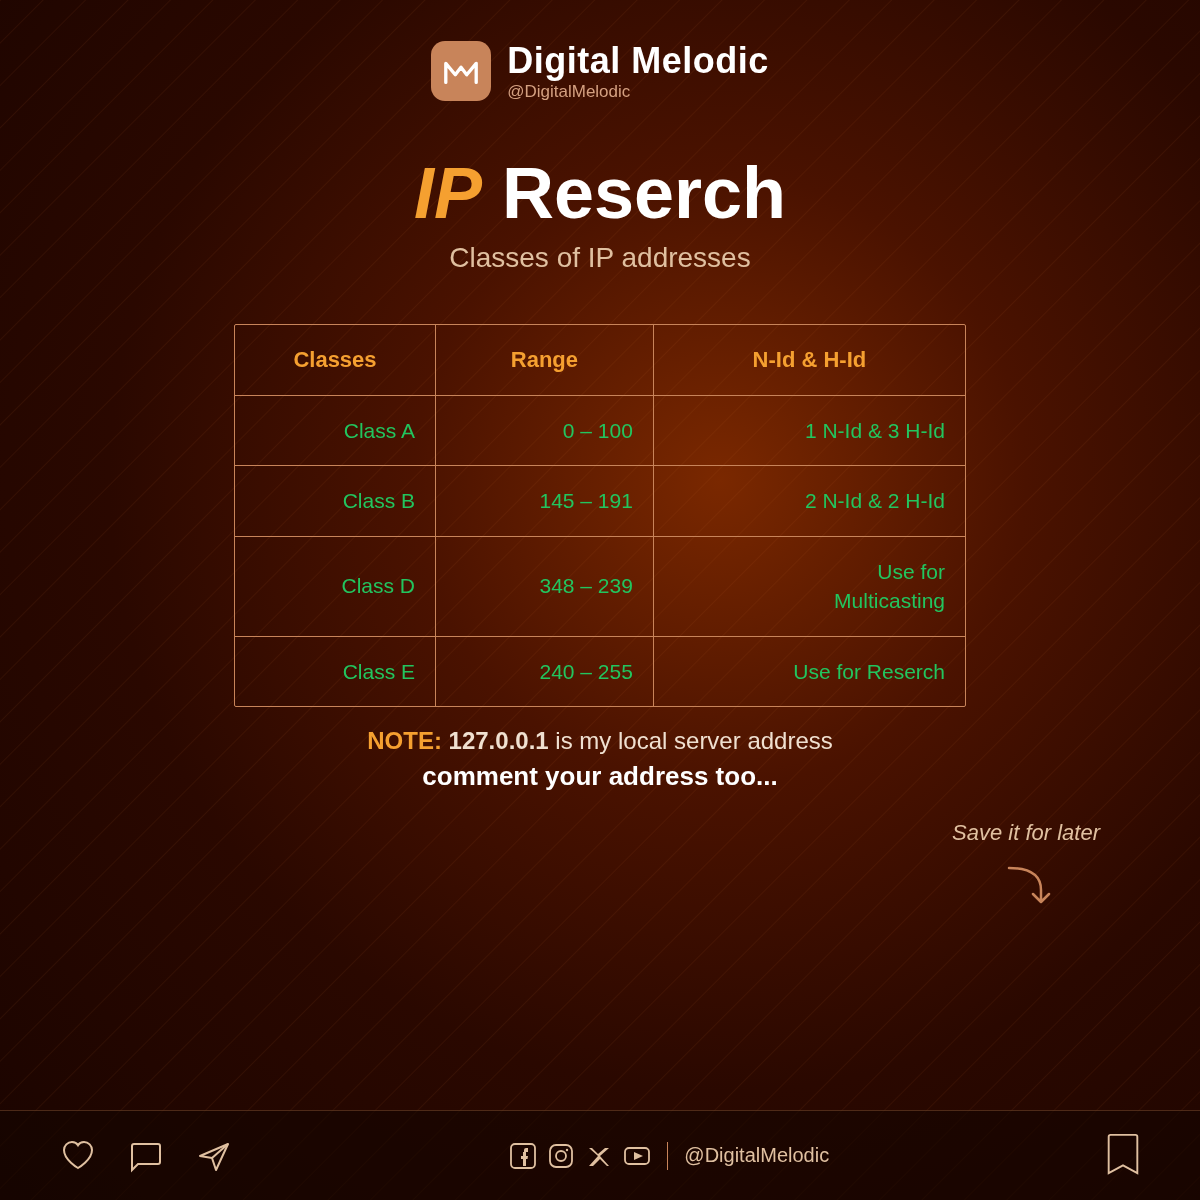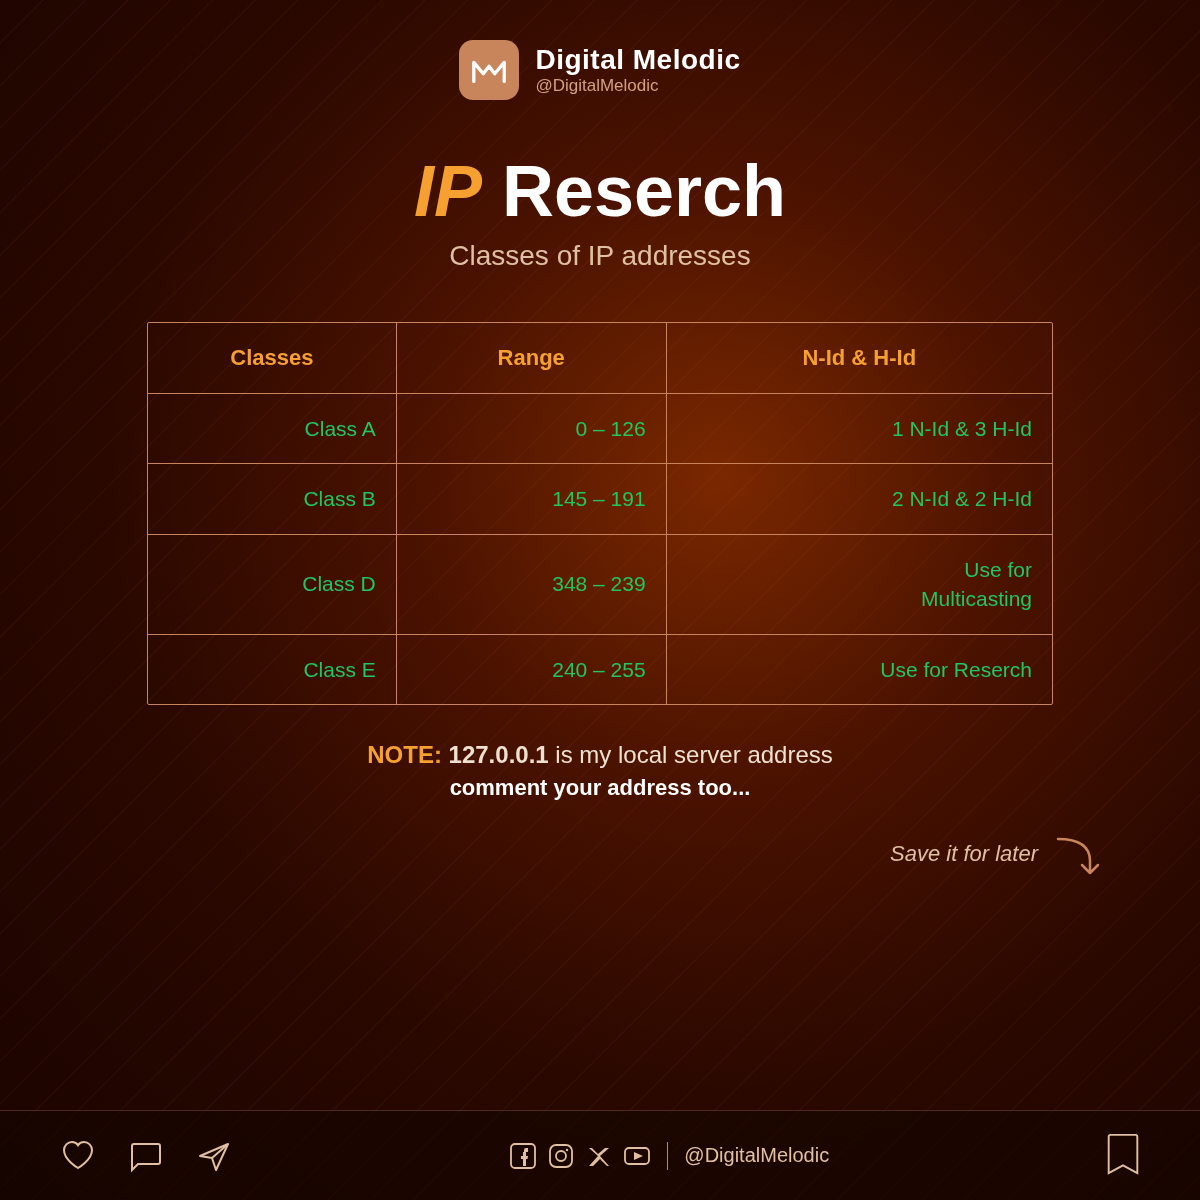"Digital Melodic" .brand-name { font-size: 28px -> 36px }
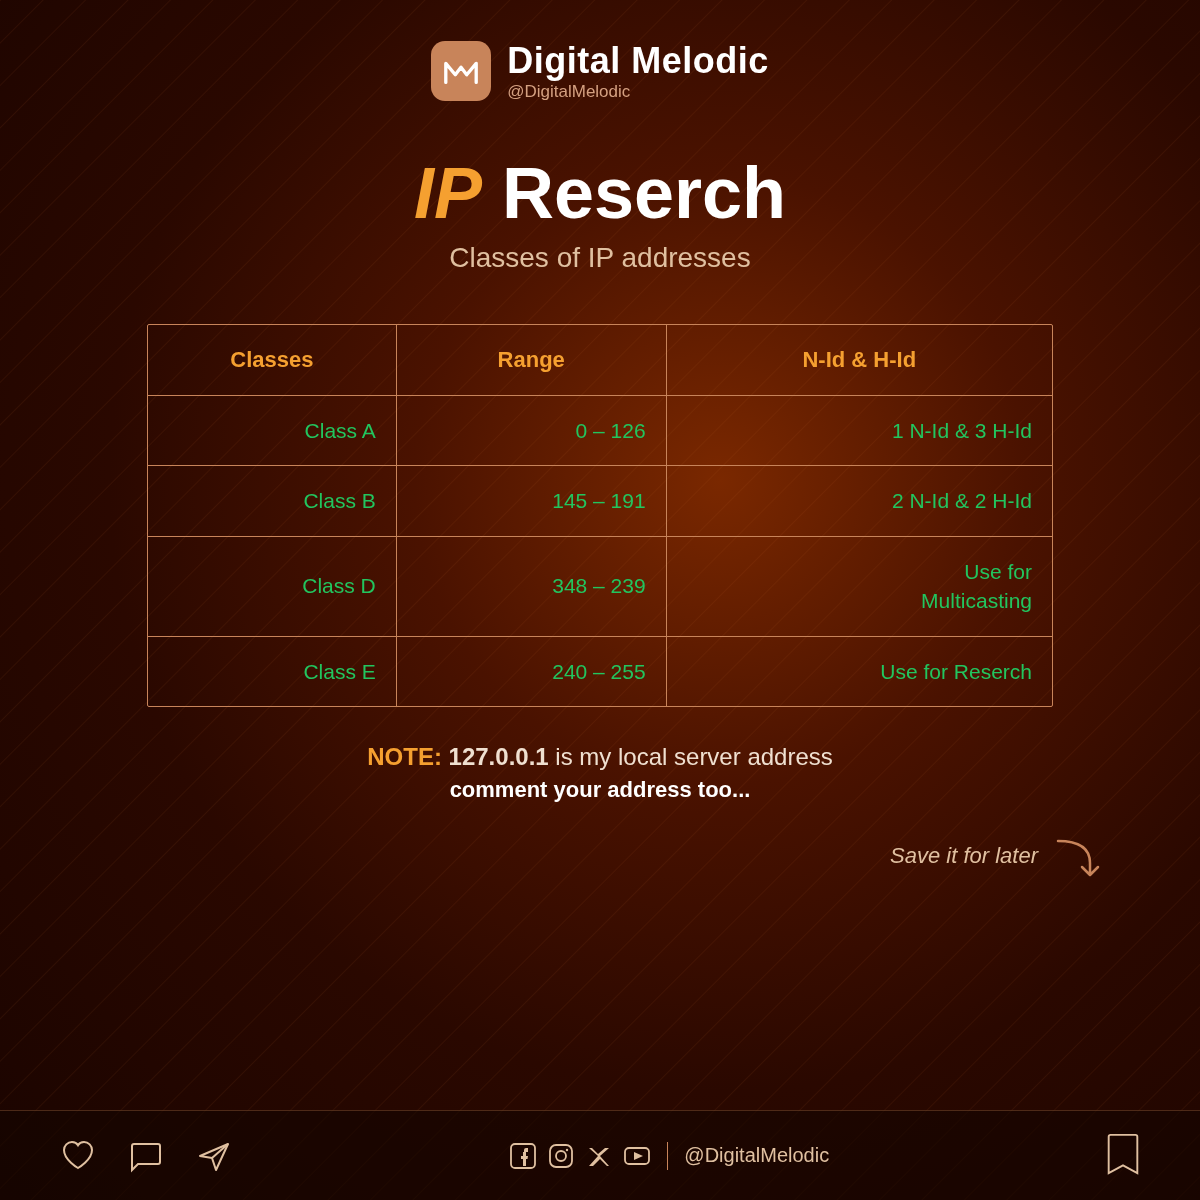"Classes" .table-wrapper { margin-bottom: 36px -> 20px; width: 906px -> 732px }
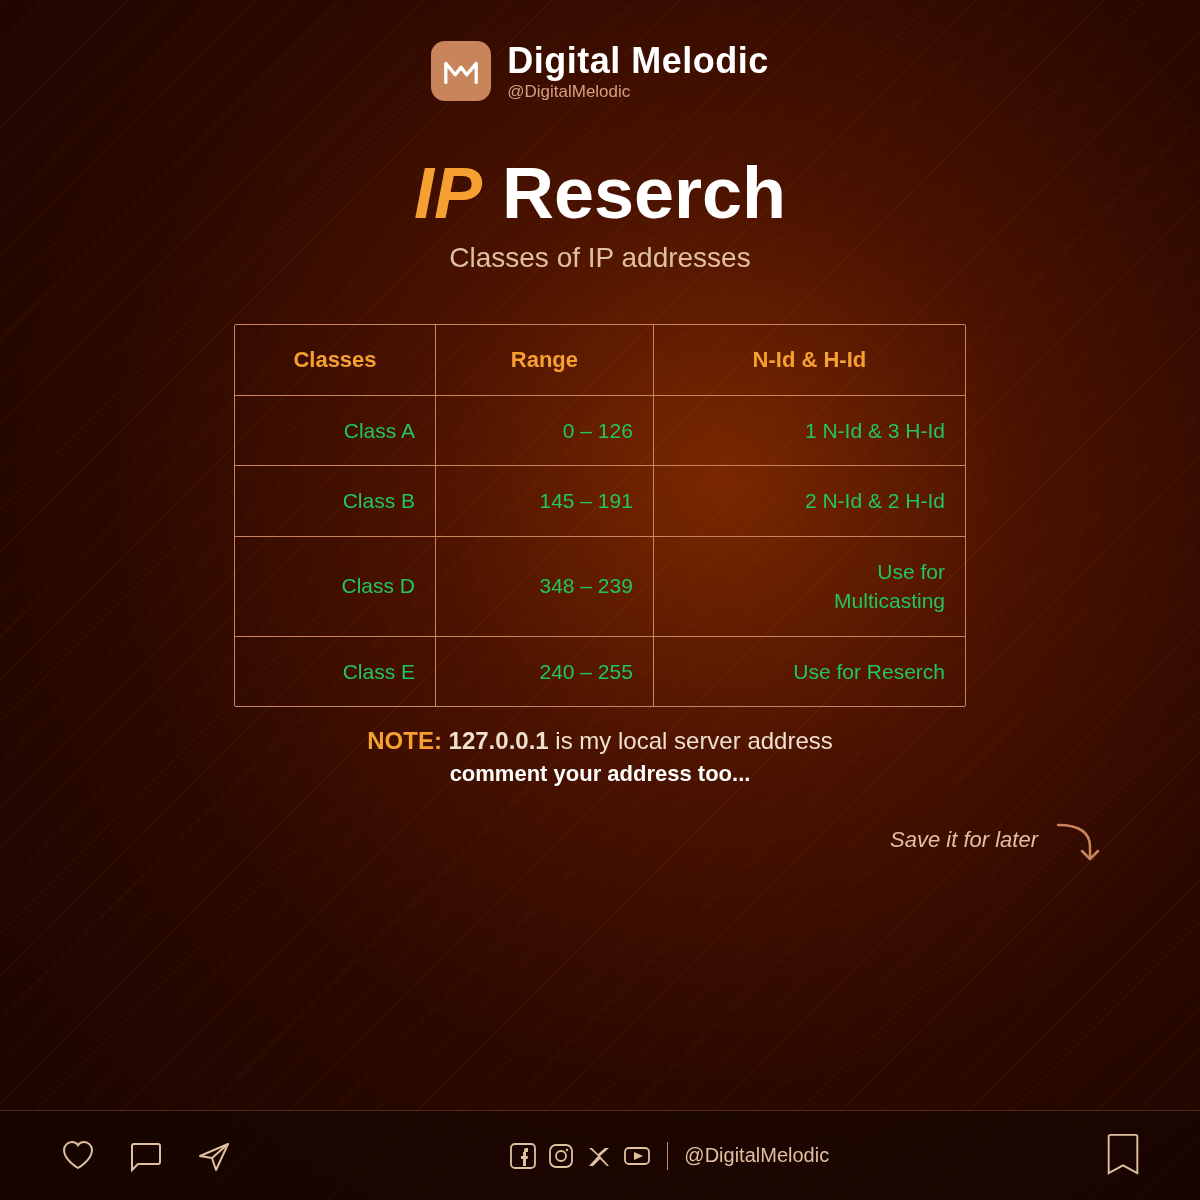"0 – 126" td { text: 126 -> 100 }
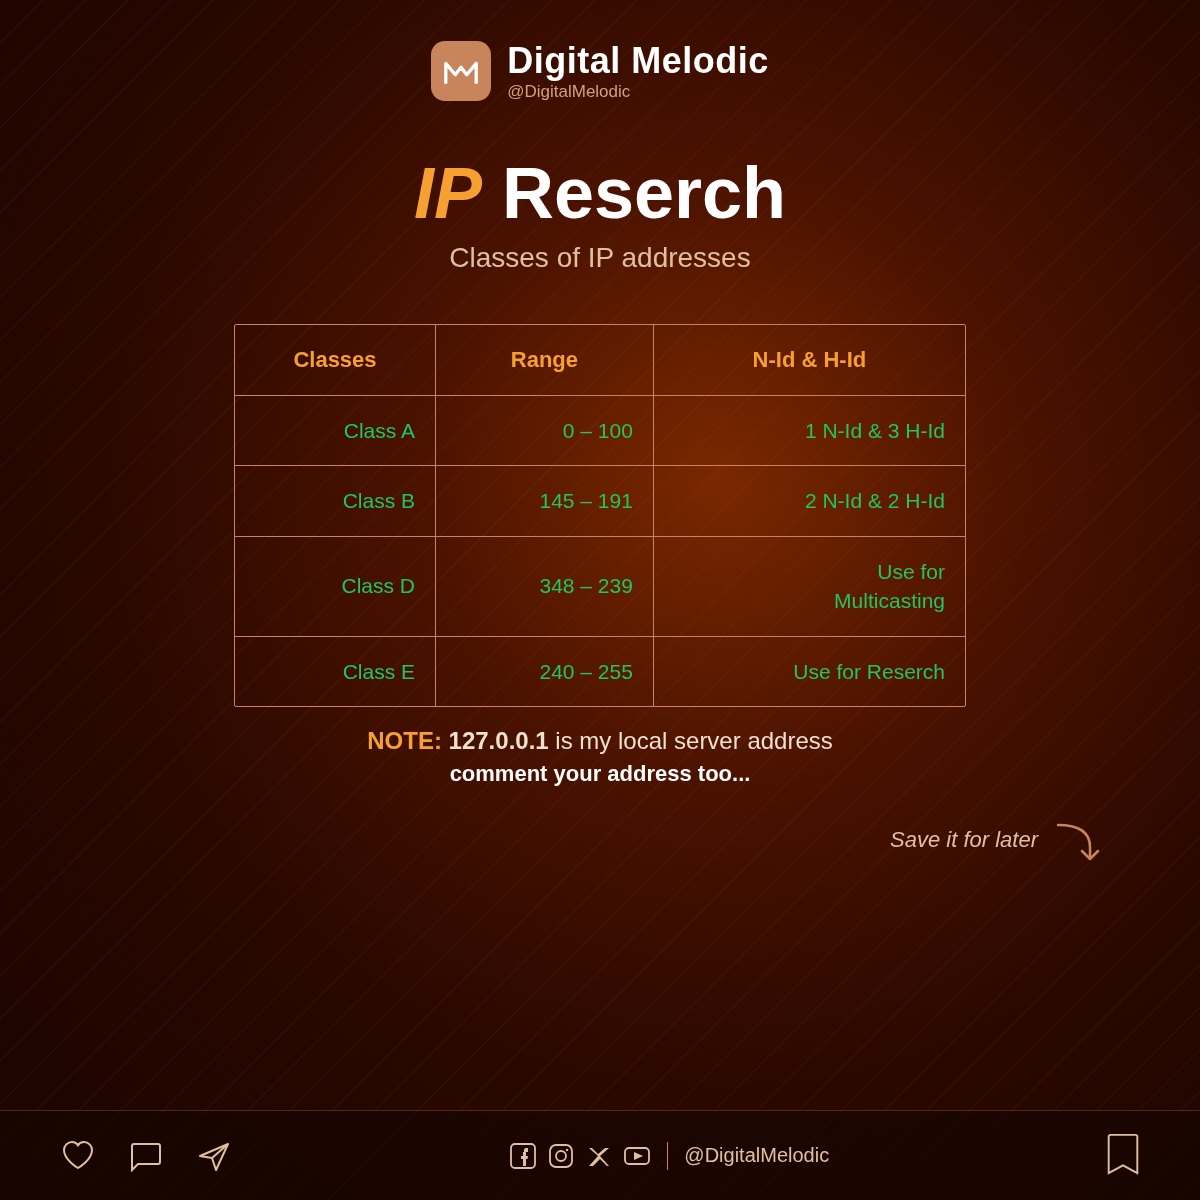"comment your address too..." .note-line2 { font-size: 22px -> 26px }
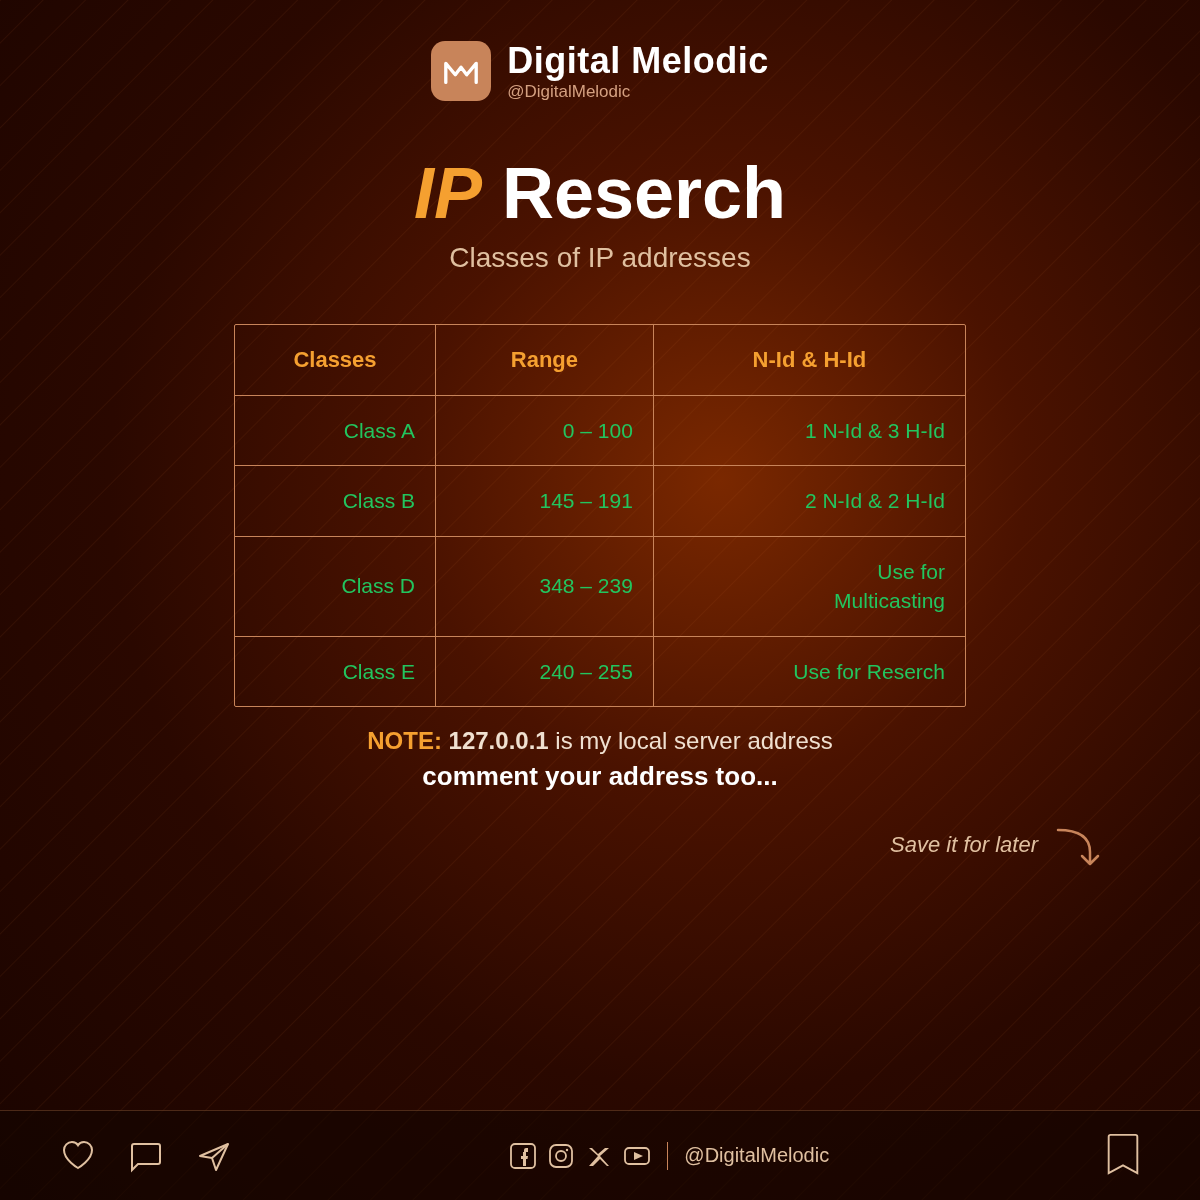"Save it for later" .save-section { flex-direction: none -> column }
